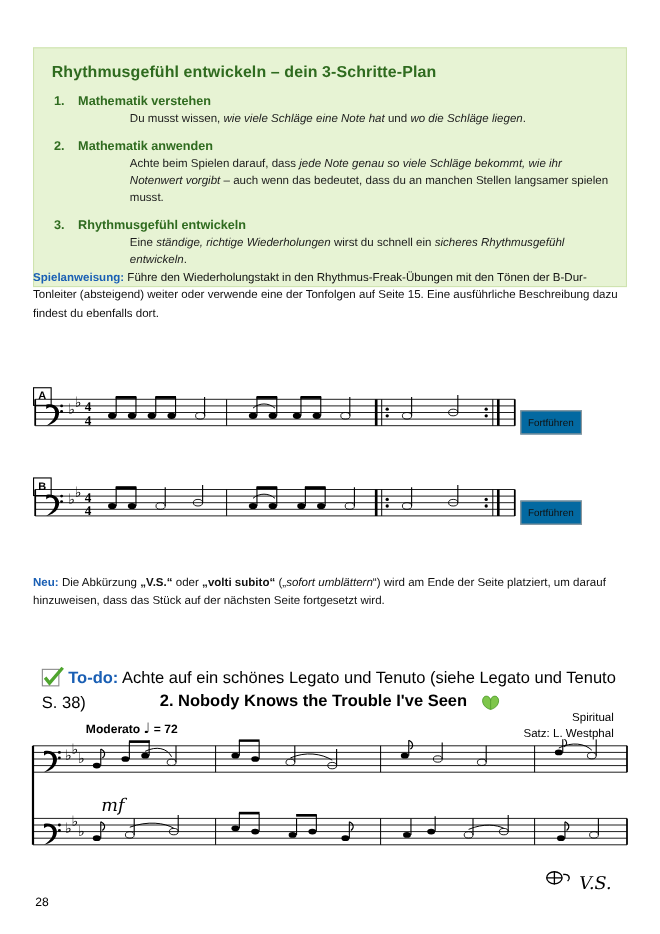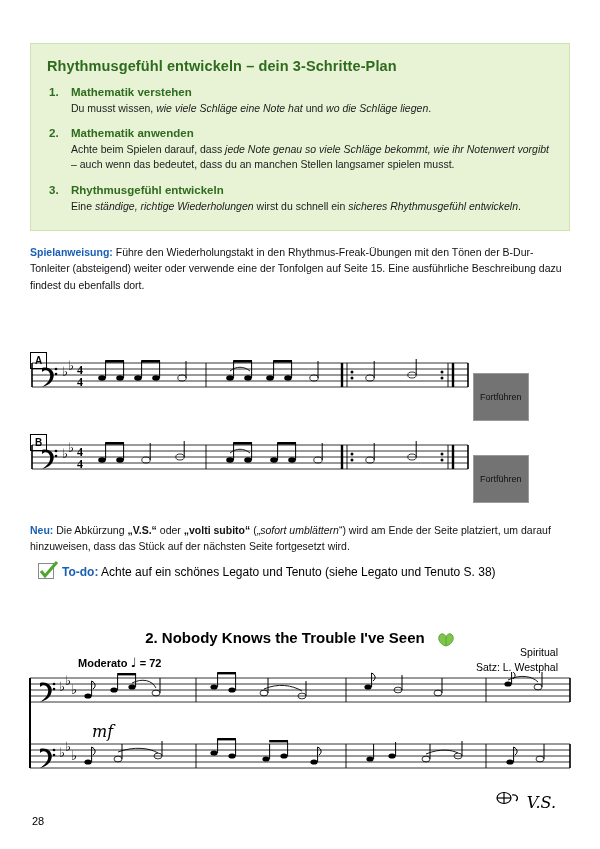"Du musst wissen, wie viele" .step .body { margin-left: none -> 47px }
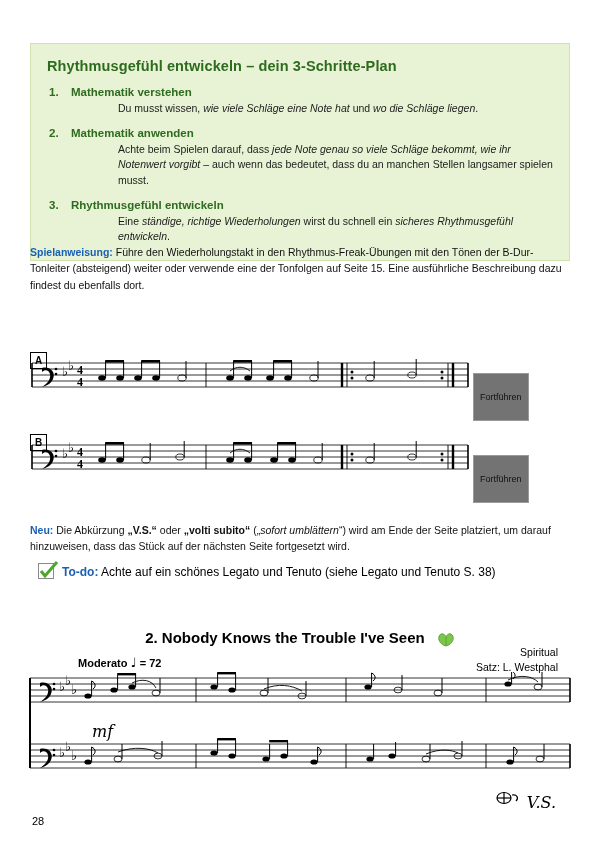"Fortführen" .fortf { background: #737373 -> #0369a1; padding: 18px 6px -> 5px 6px }
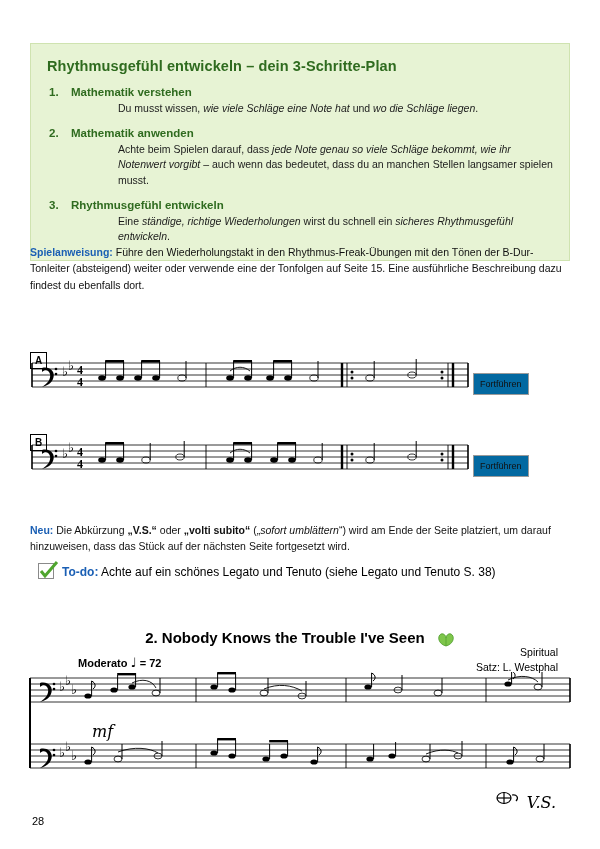"To-do: Achte auf ein schönes" .todo { font-size: 12px -> 15px; top: 563px -> 606px }
